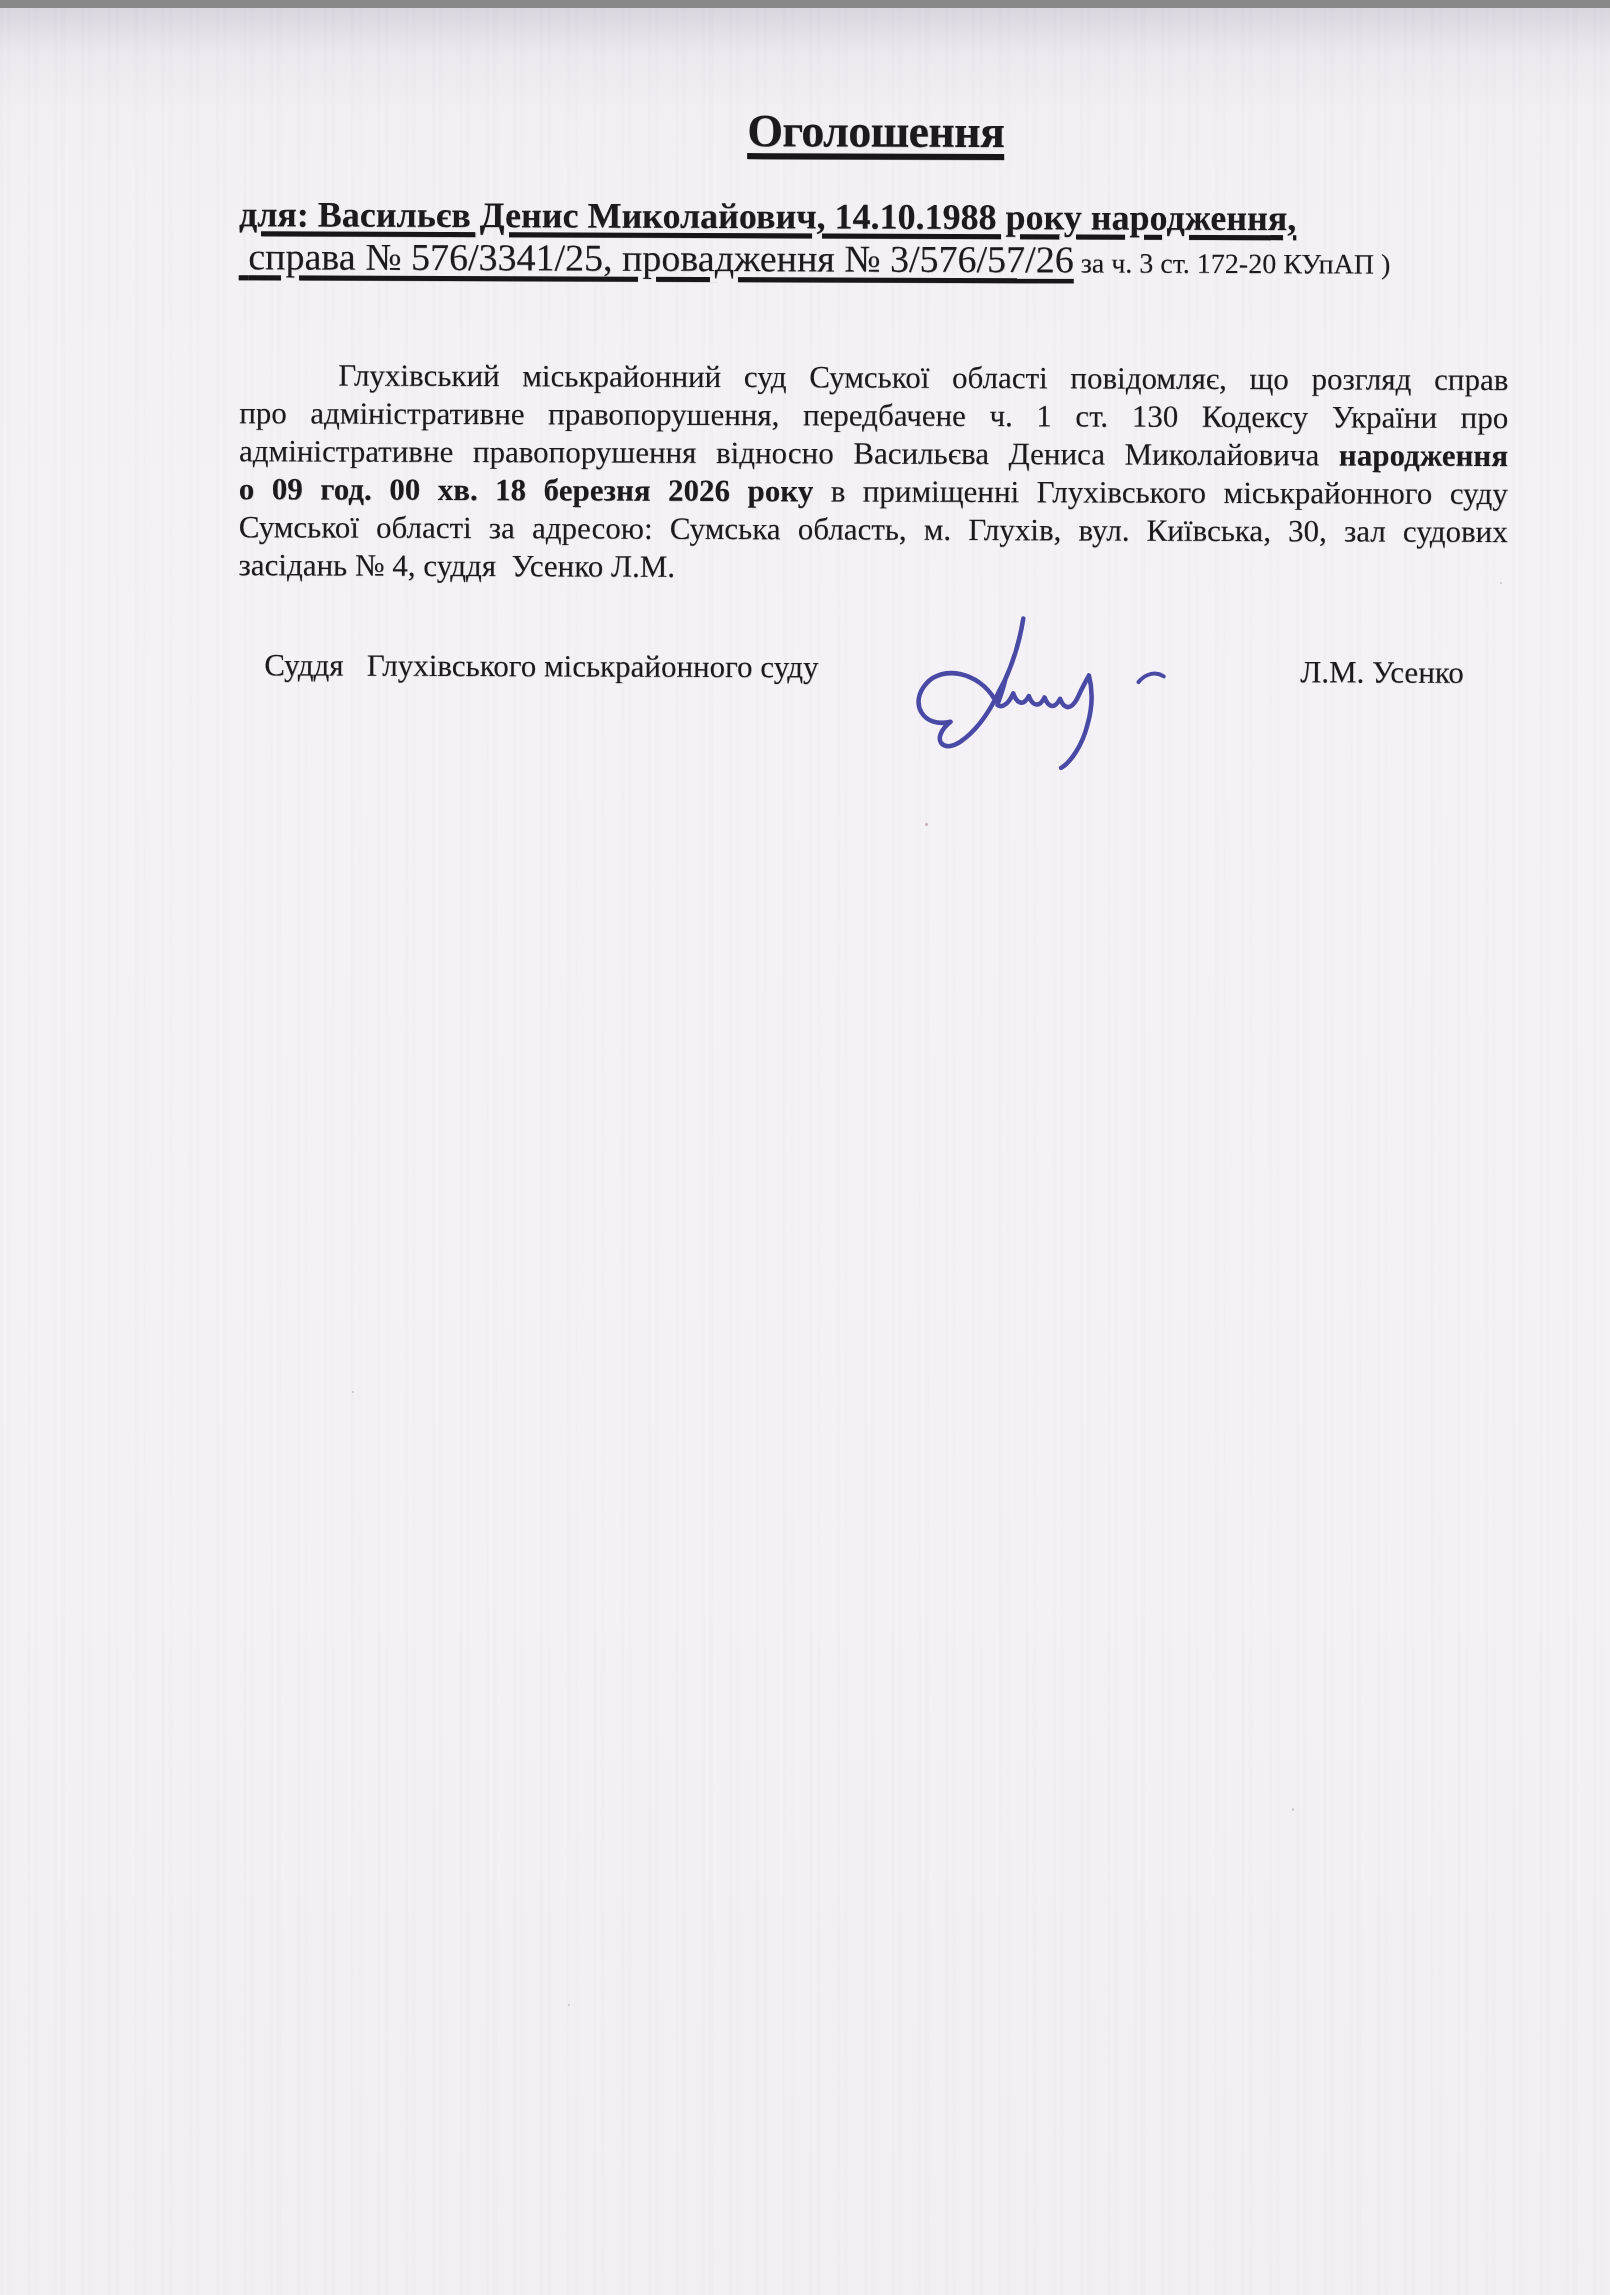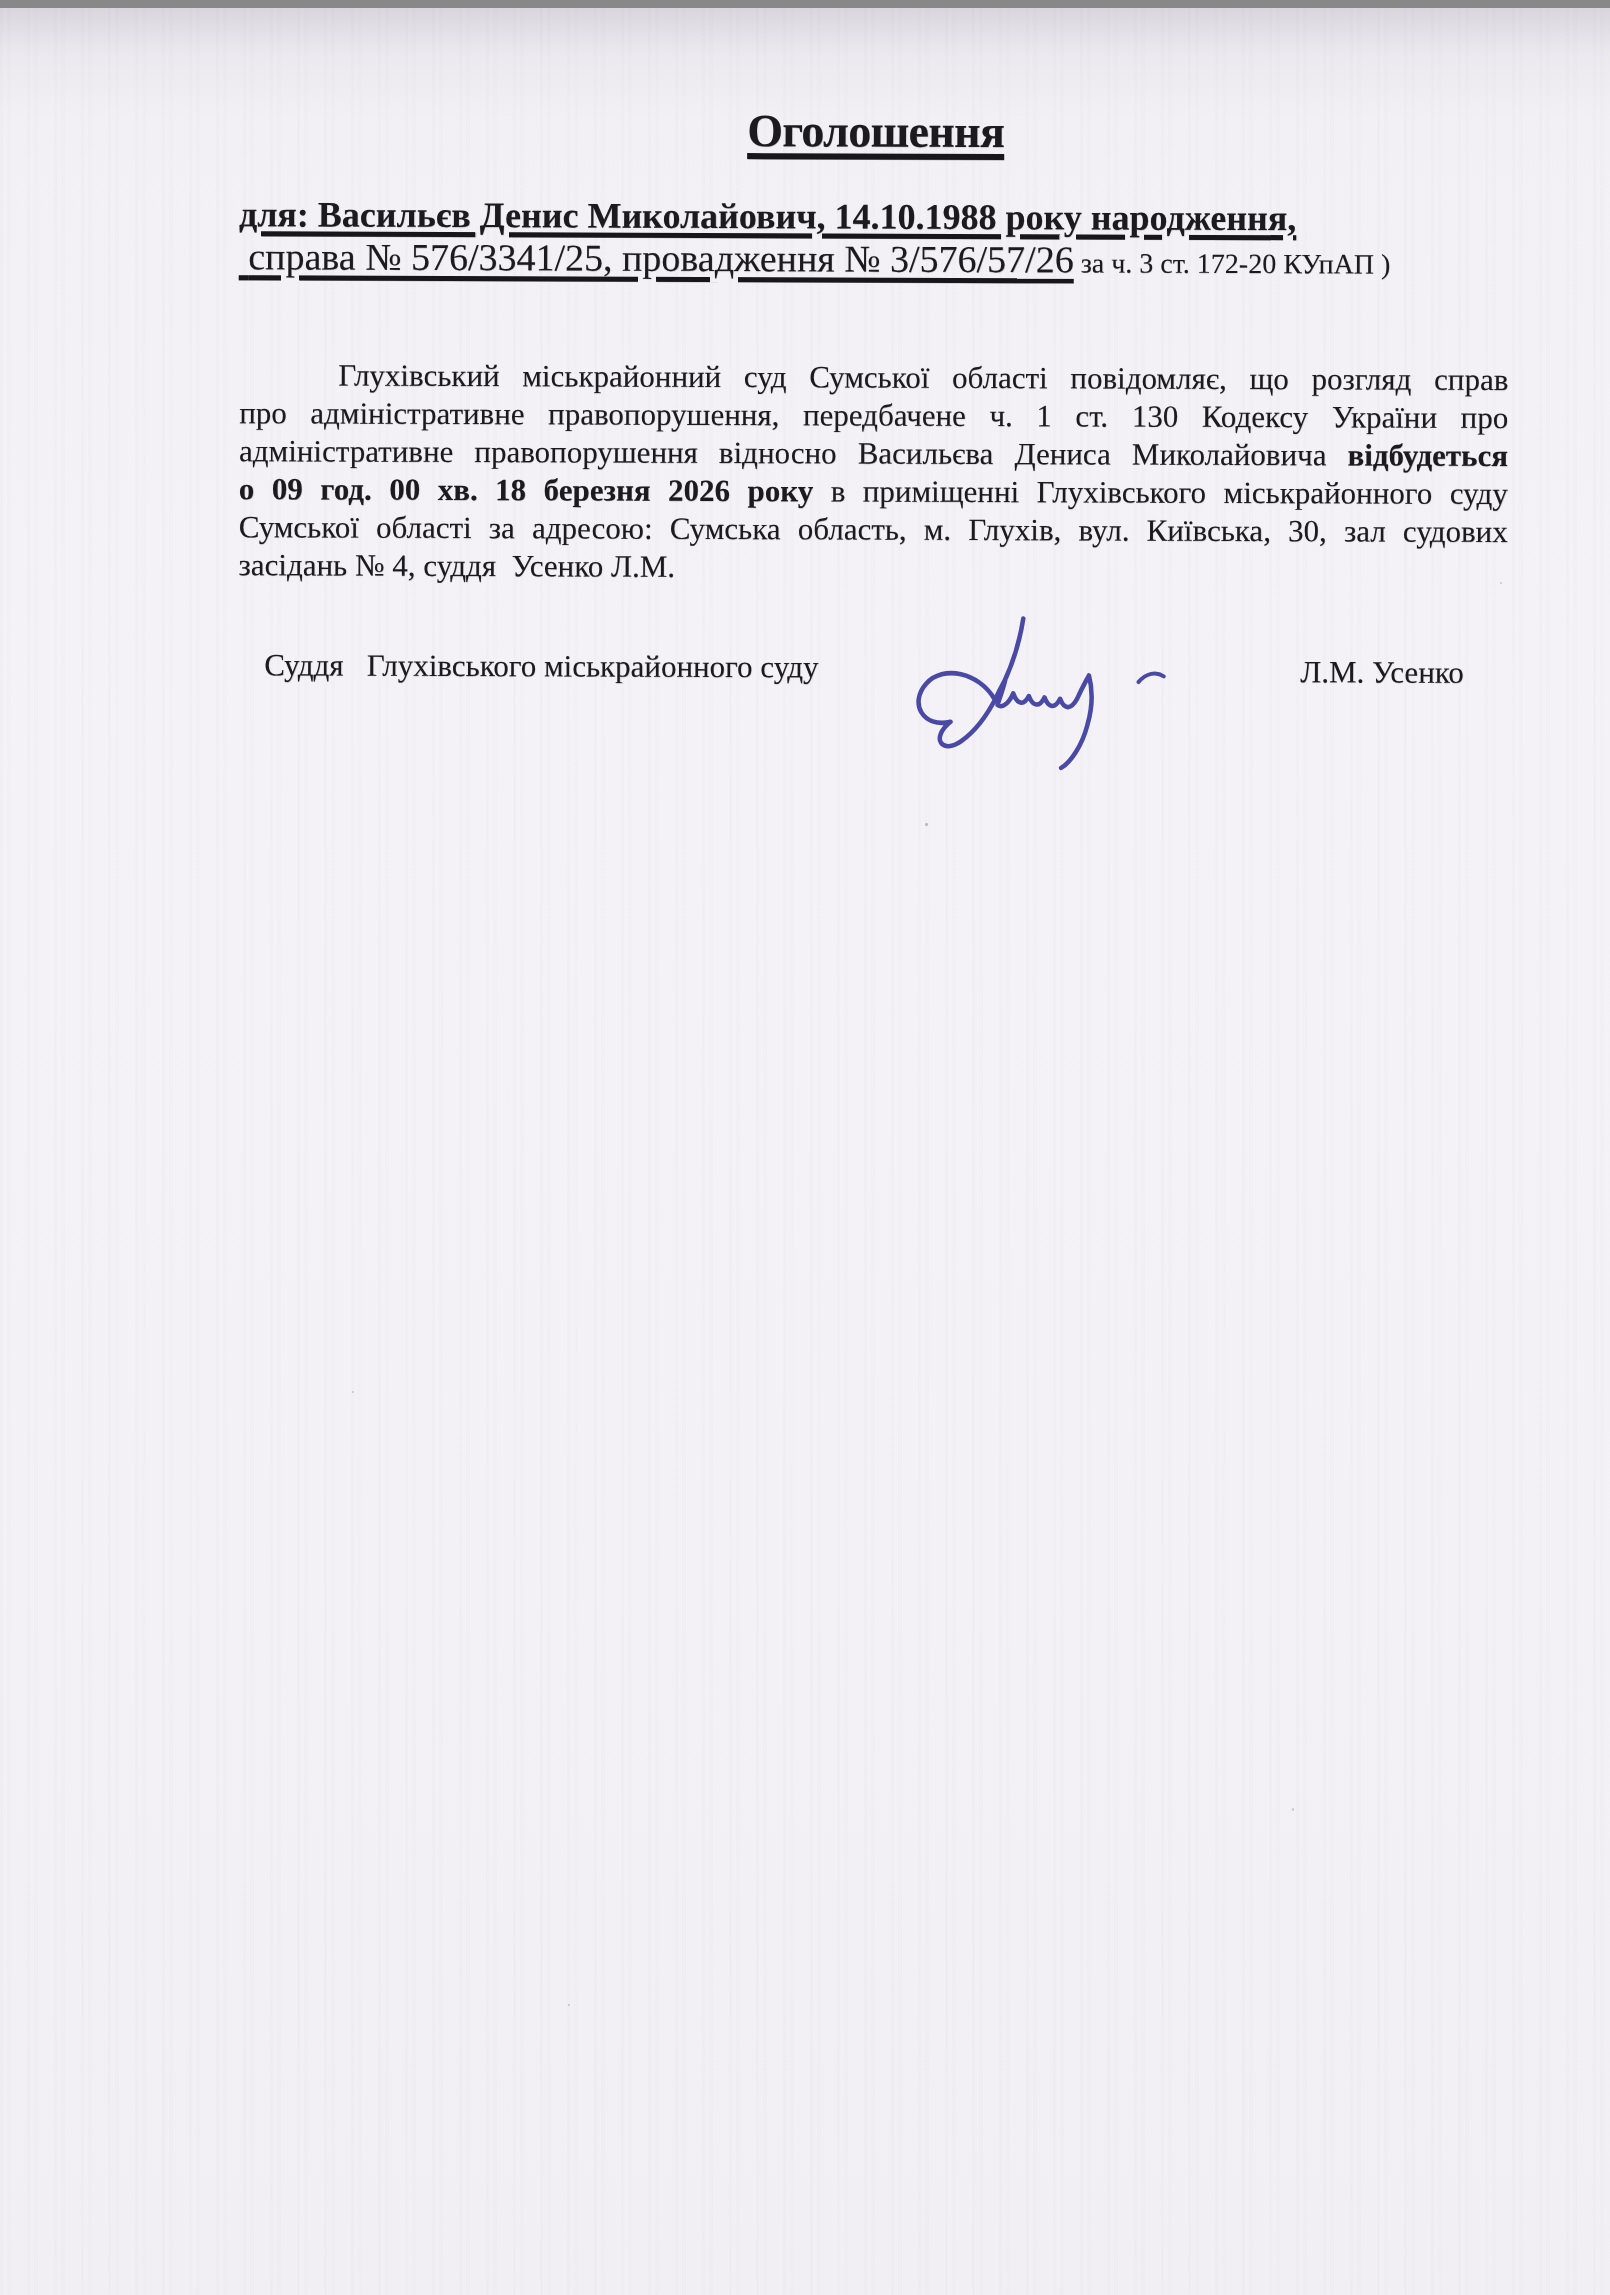"відбудеться" span.b { text: відбудеться -> народження }
